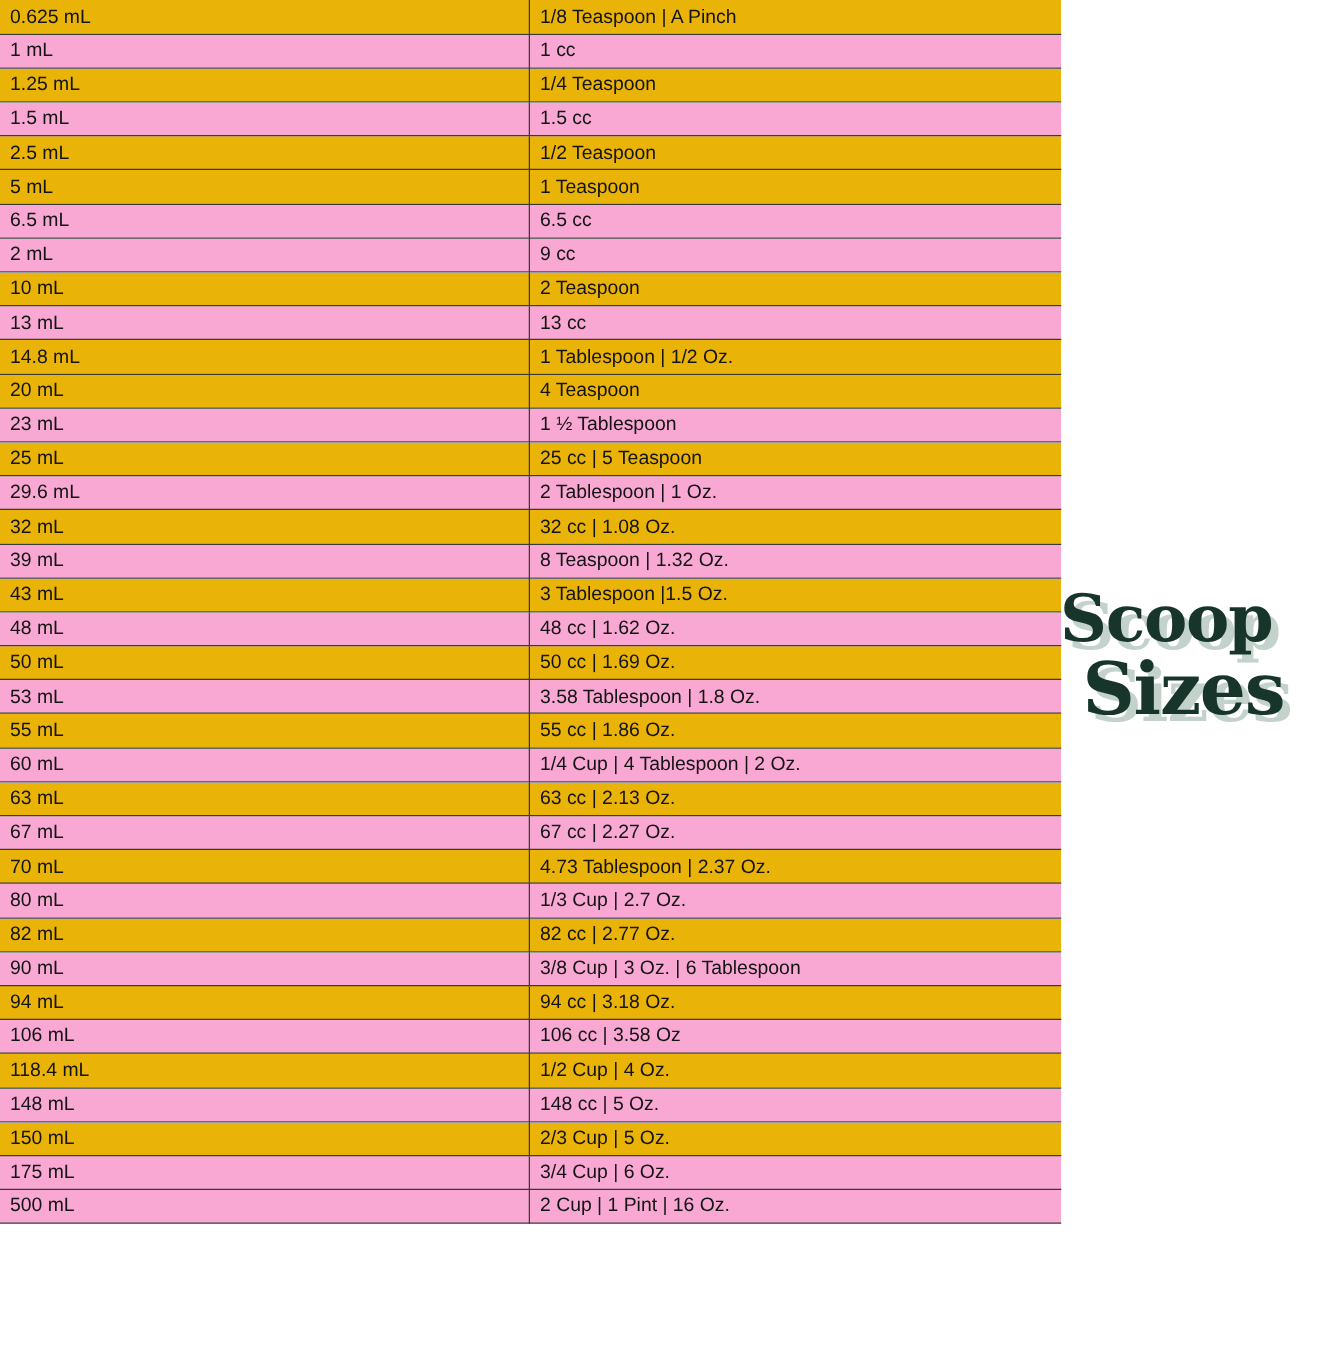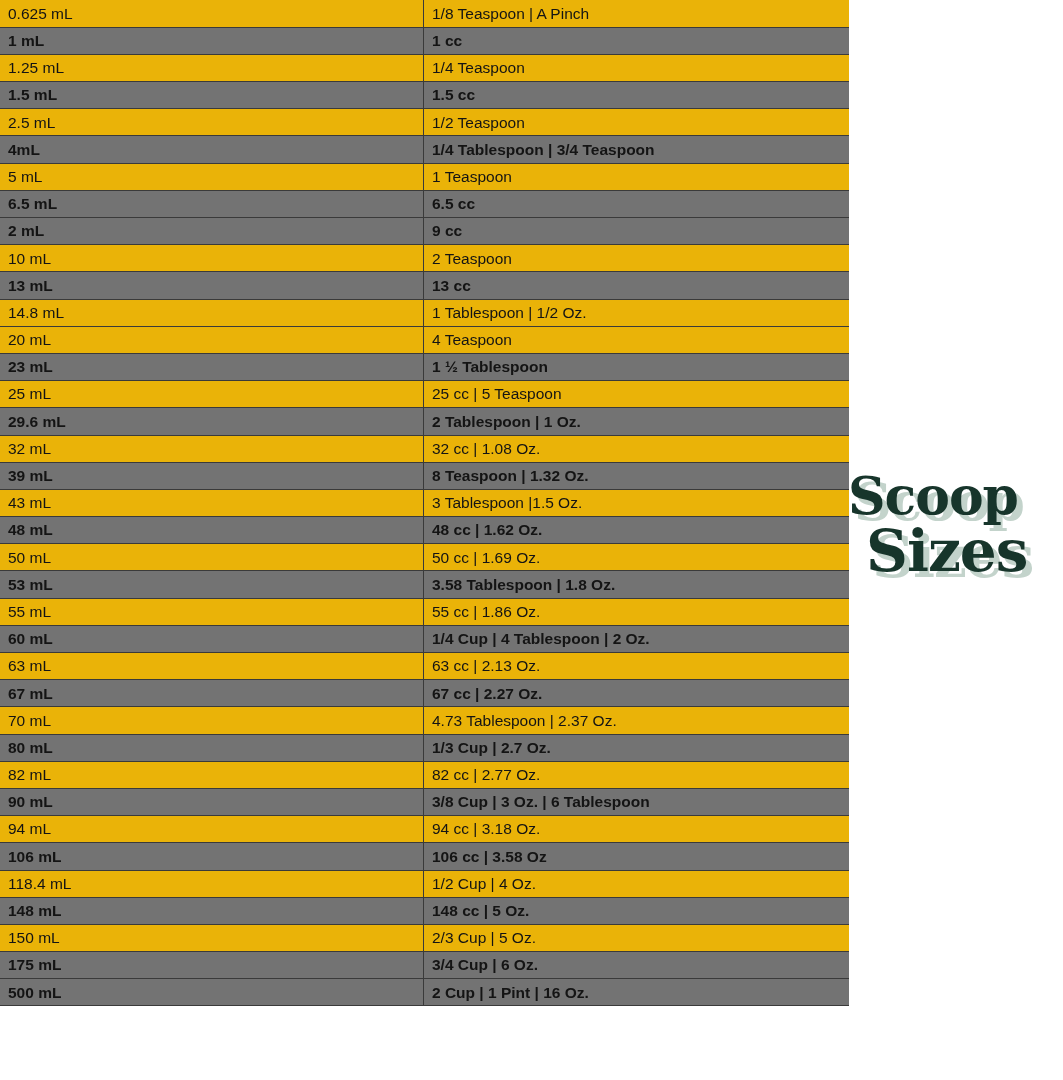"1 mL" #conversion-table tr.plain td { background: #737373 -> #f9a8d4; font-weight: bold -> none }
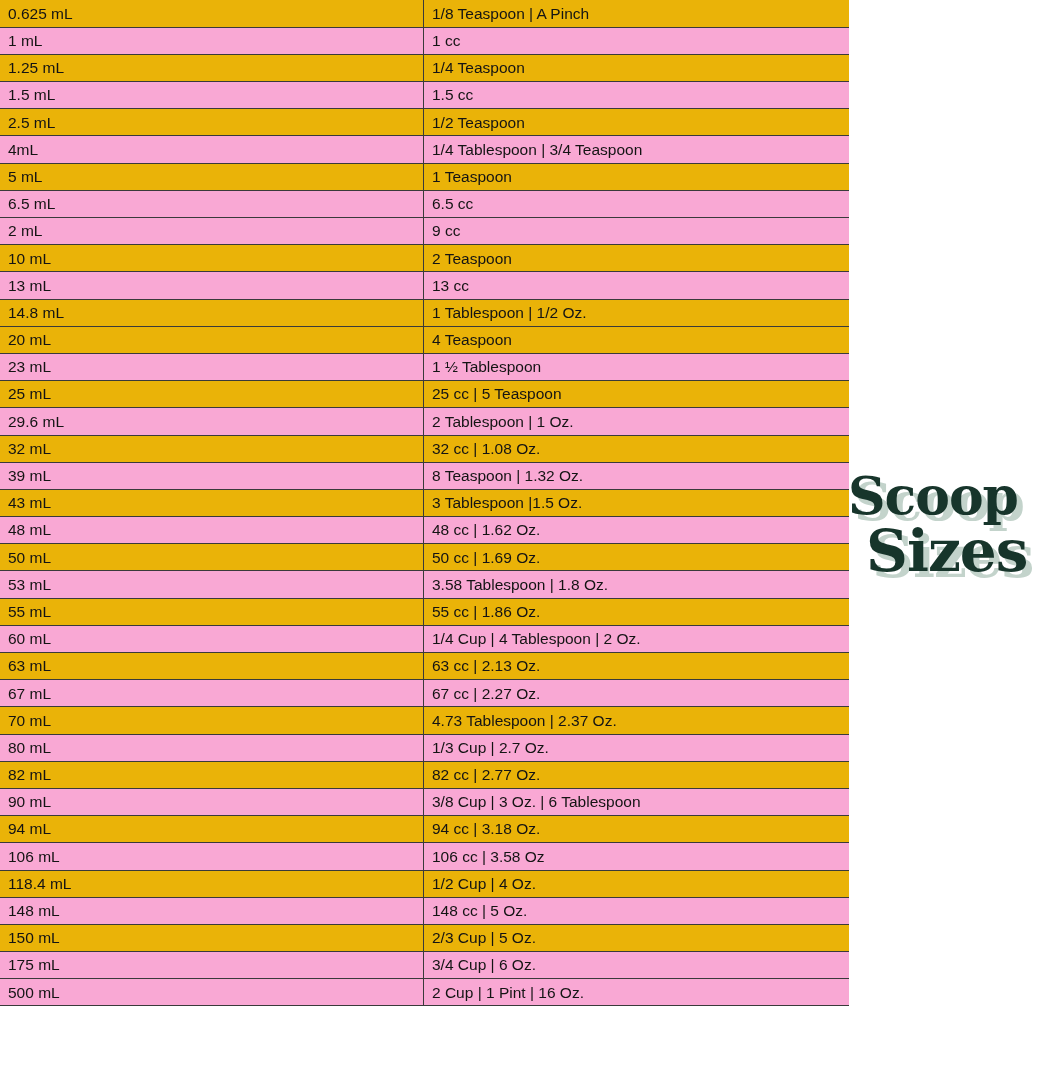"4mL" tr.plain { html: <tr> <td>4mL</td> <td>1/4 Tablespoon | 3/4 Teaspoon</td> </tr> -> none }
